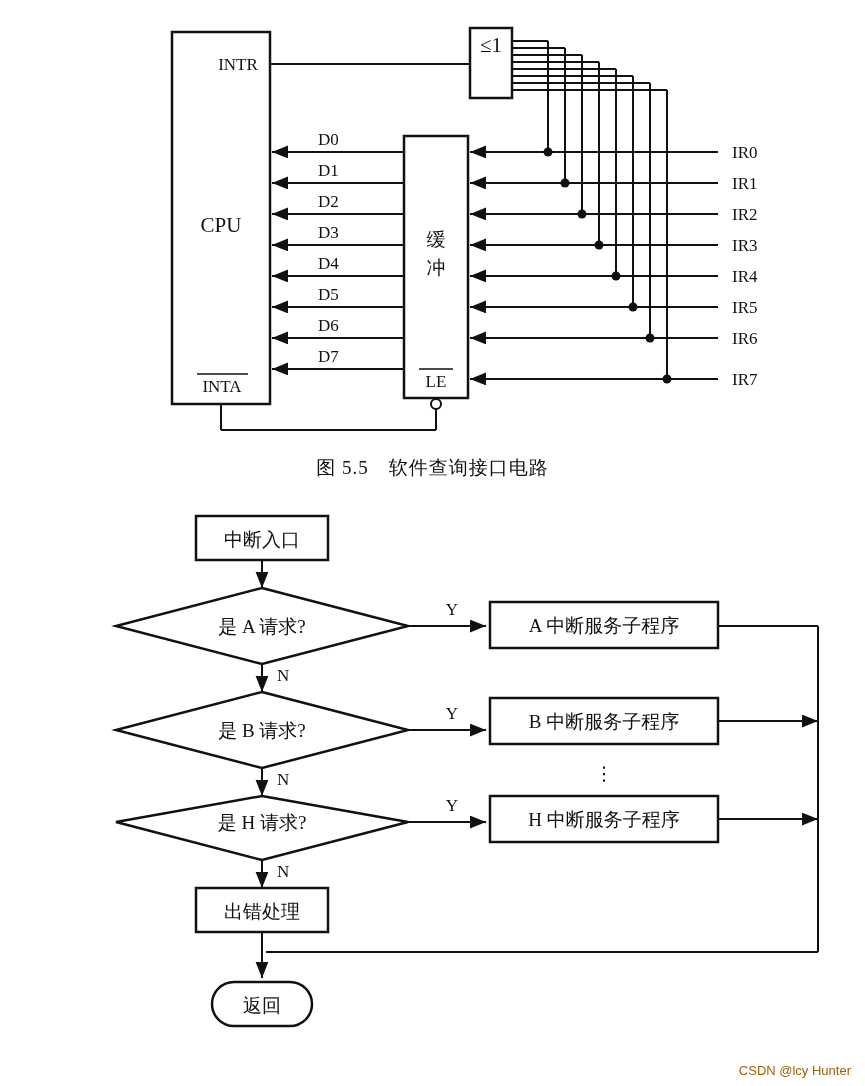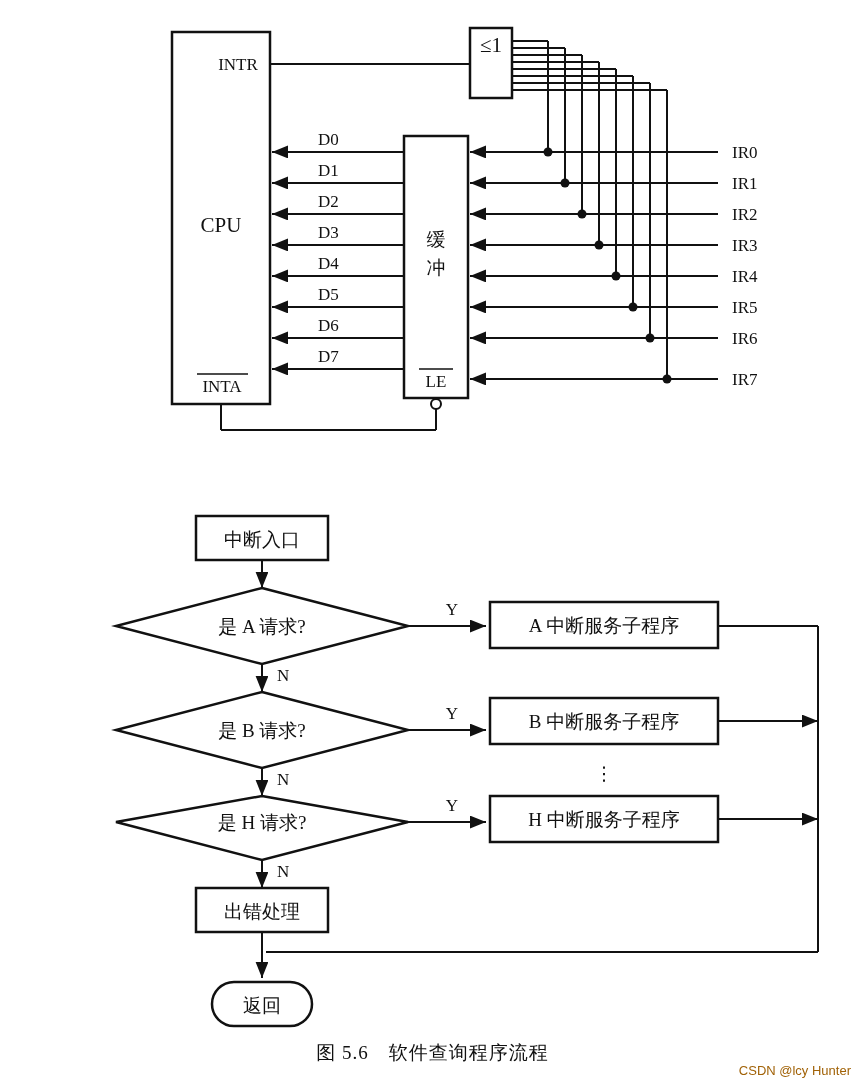"图 5.5 软件查询接口电路" div.cap { html: none -> <div>图 5.5 软件查询接口电路</div> }
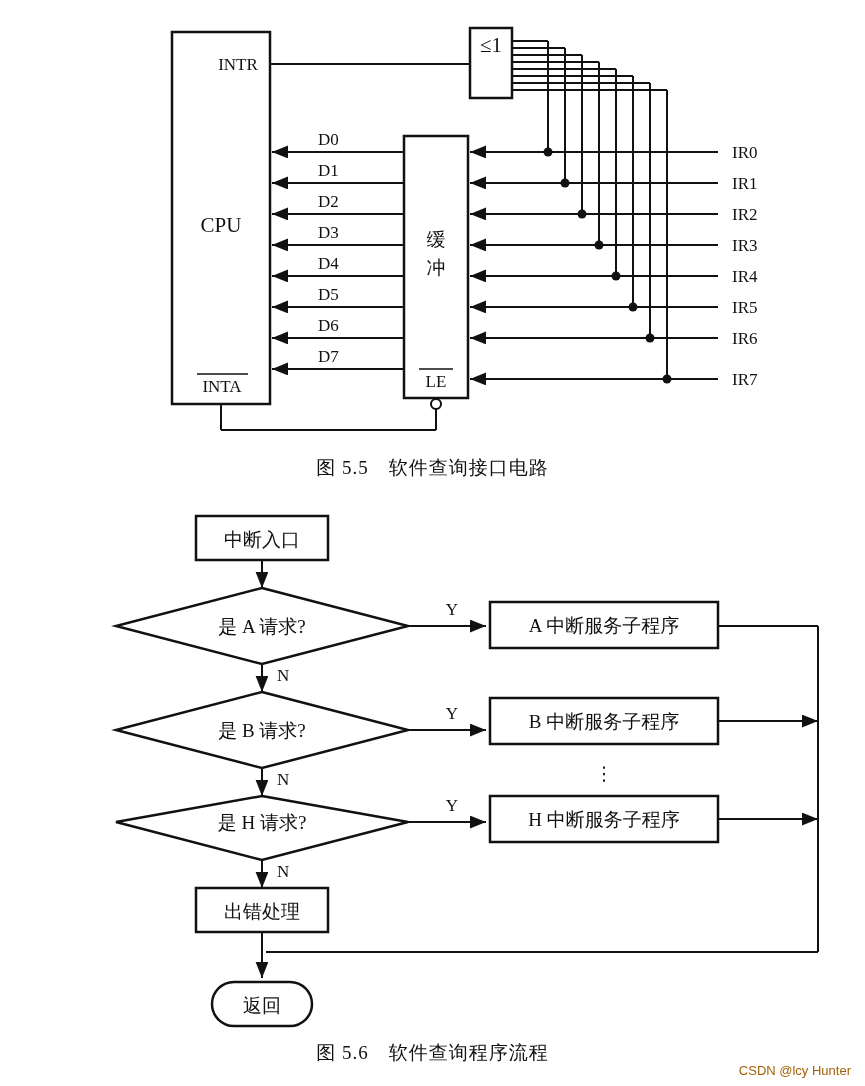"图 5.6 软件查询程序流程" div.cap { html: <div>图 5.6 软件查询程序流程</div> -> none }
